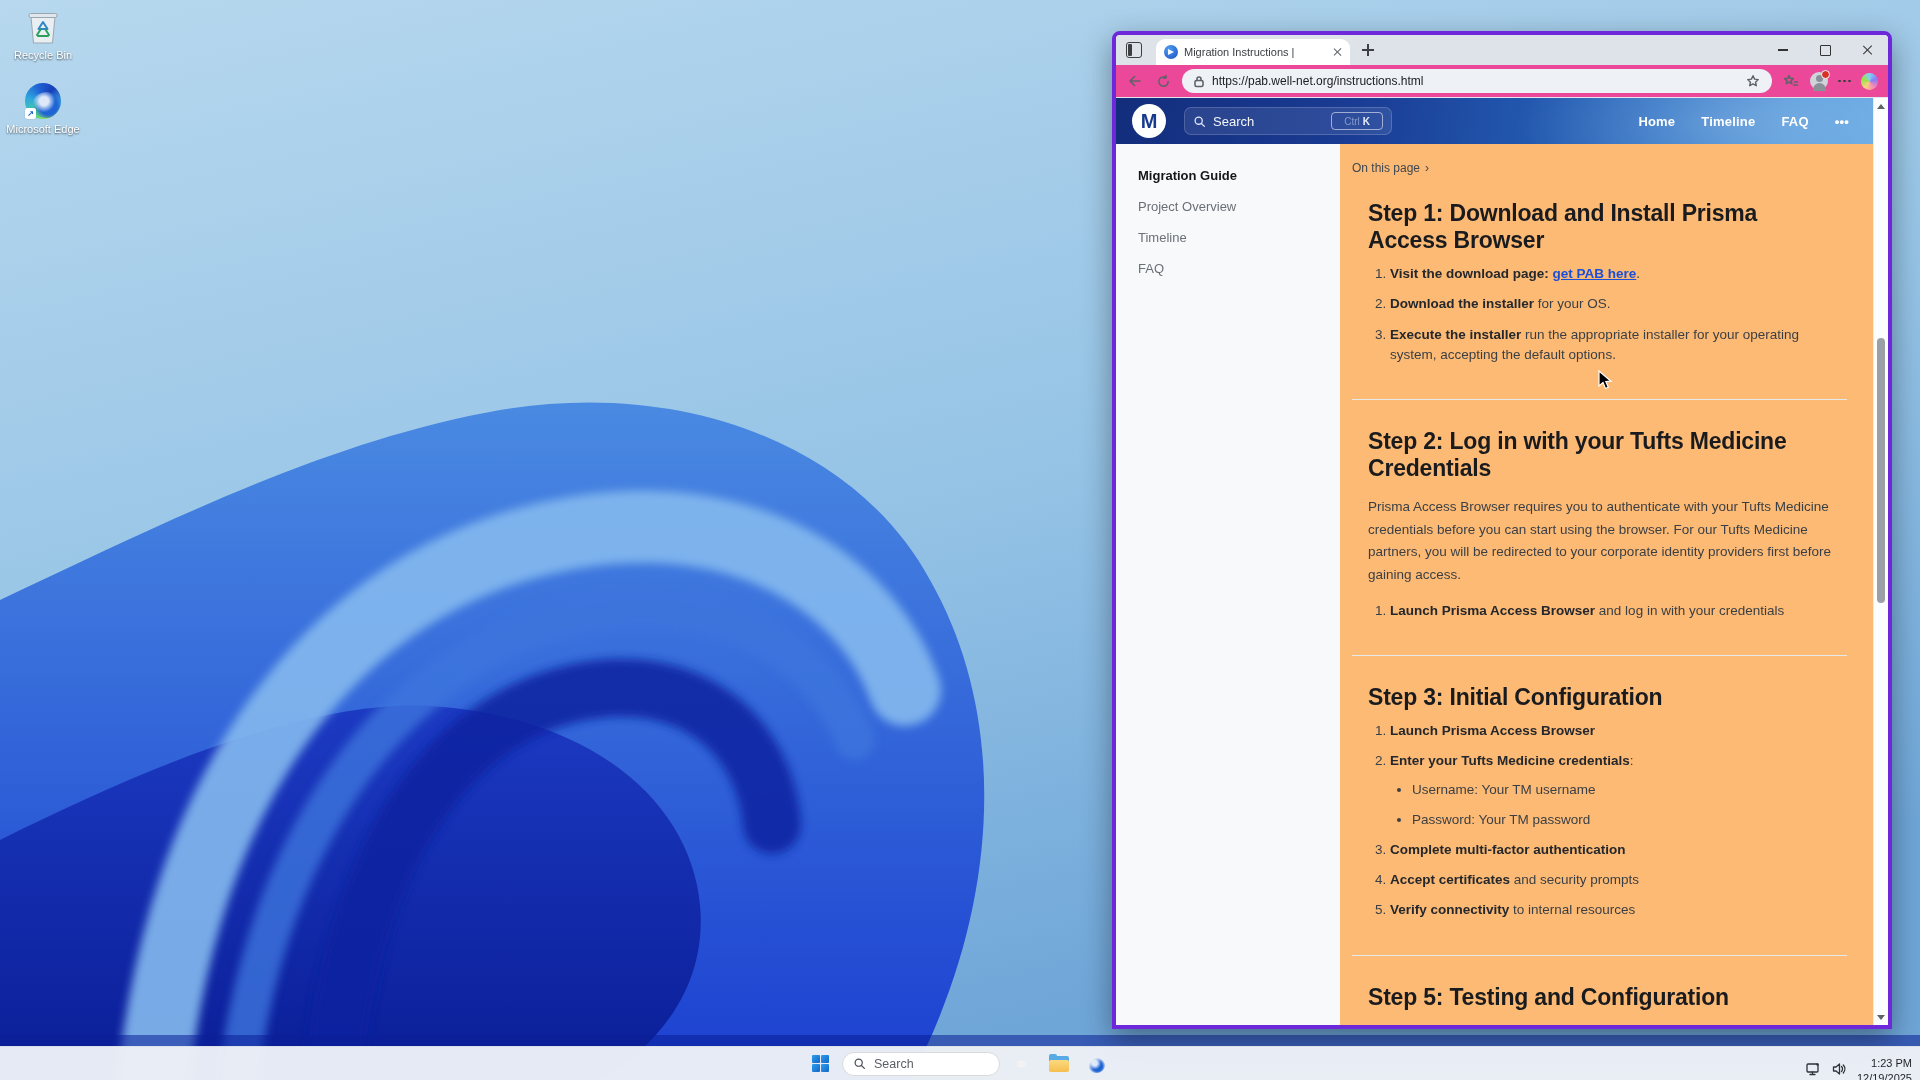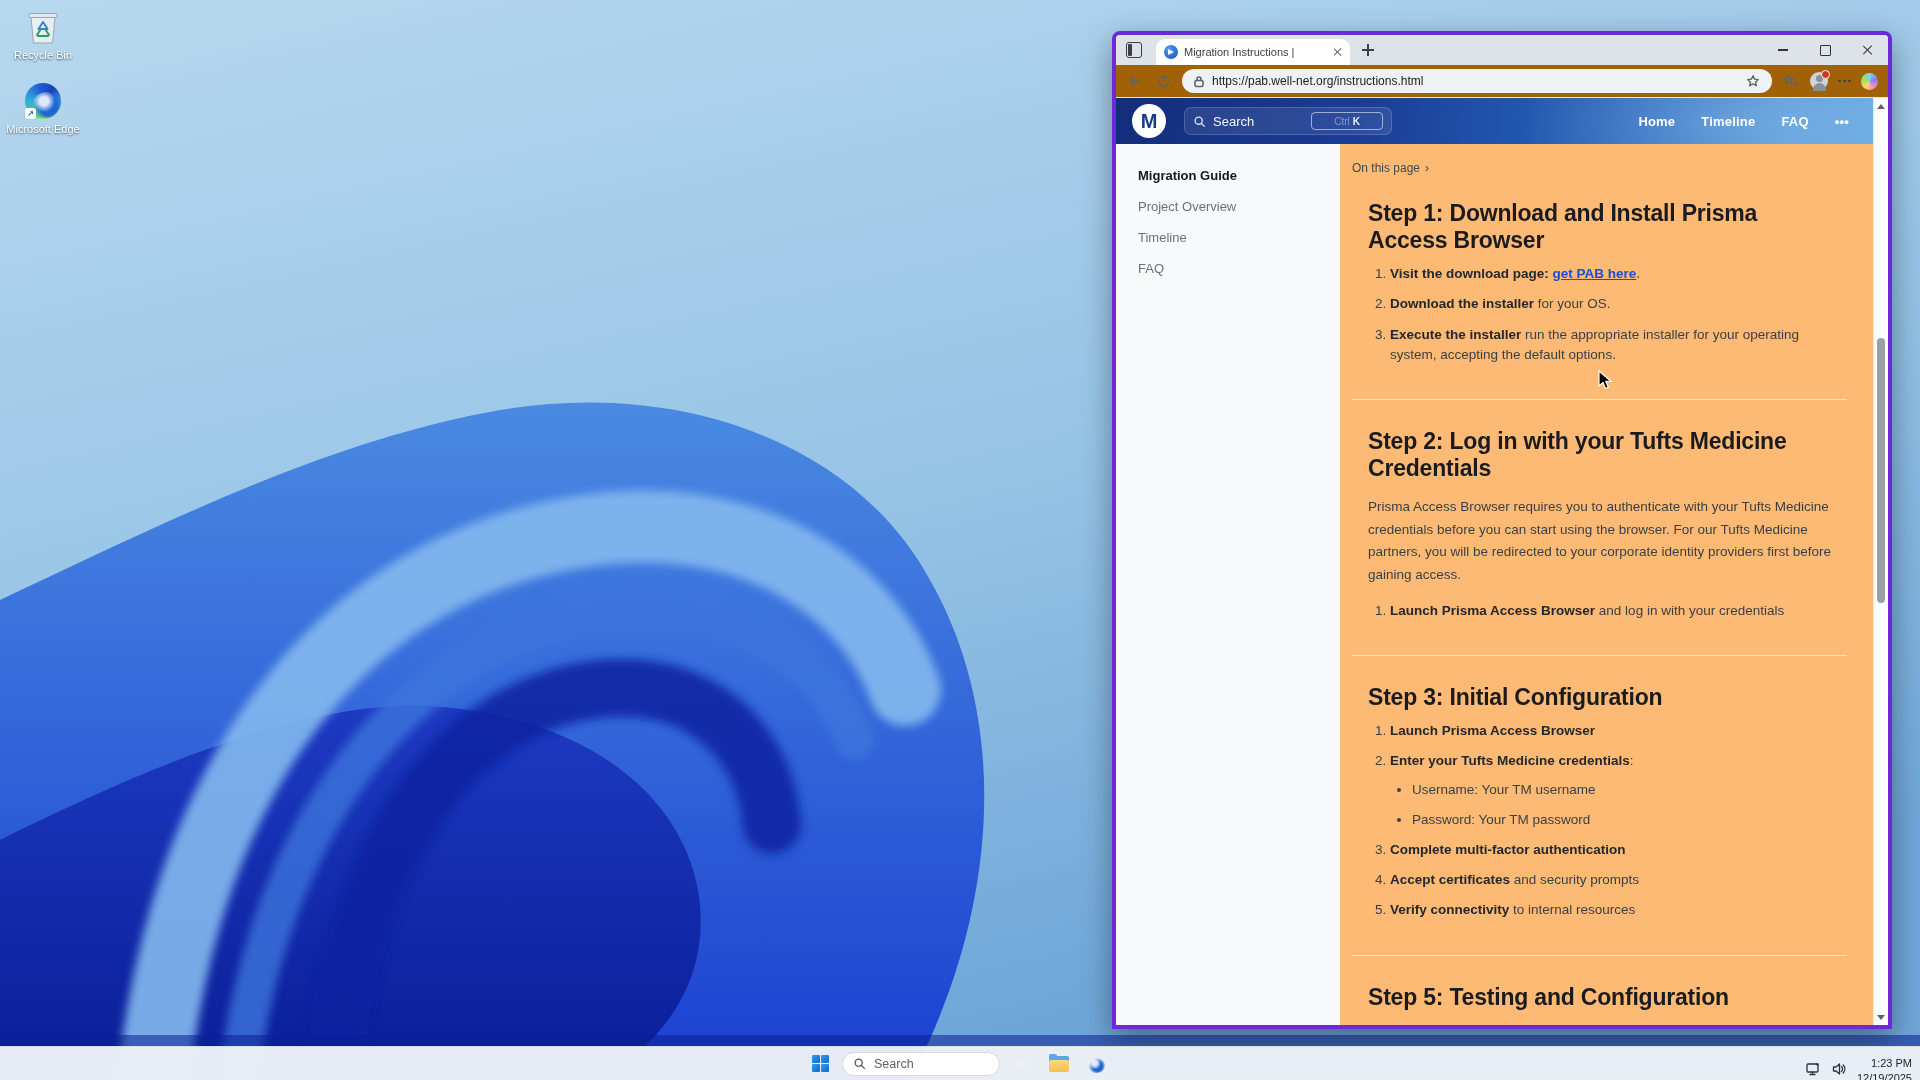"https://pab.well-net.org/instructions.ht" .toolbar { background: #a16207 -> #ec4899 }
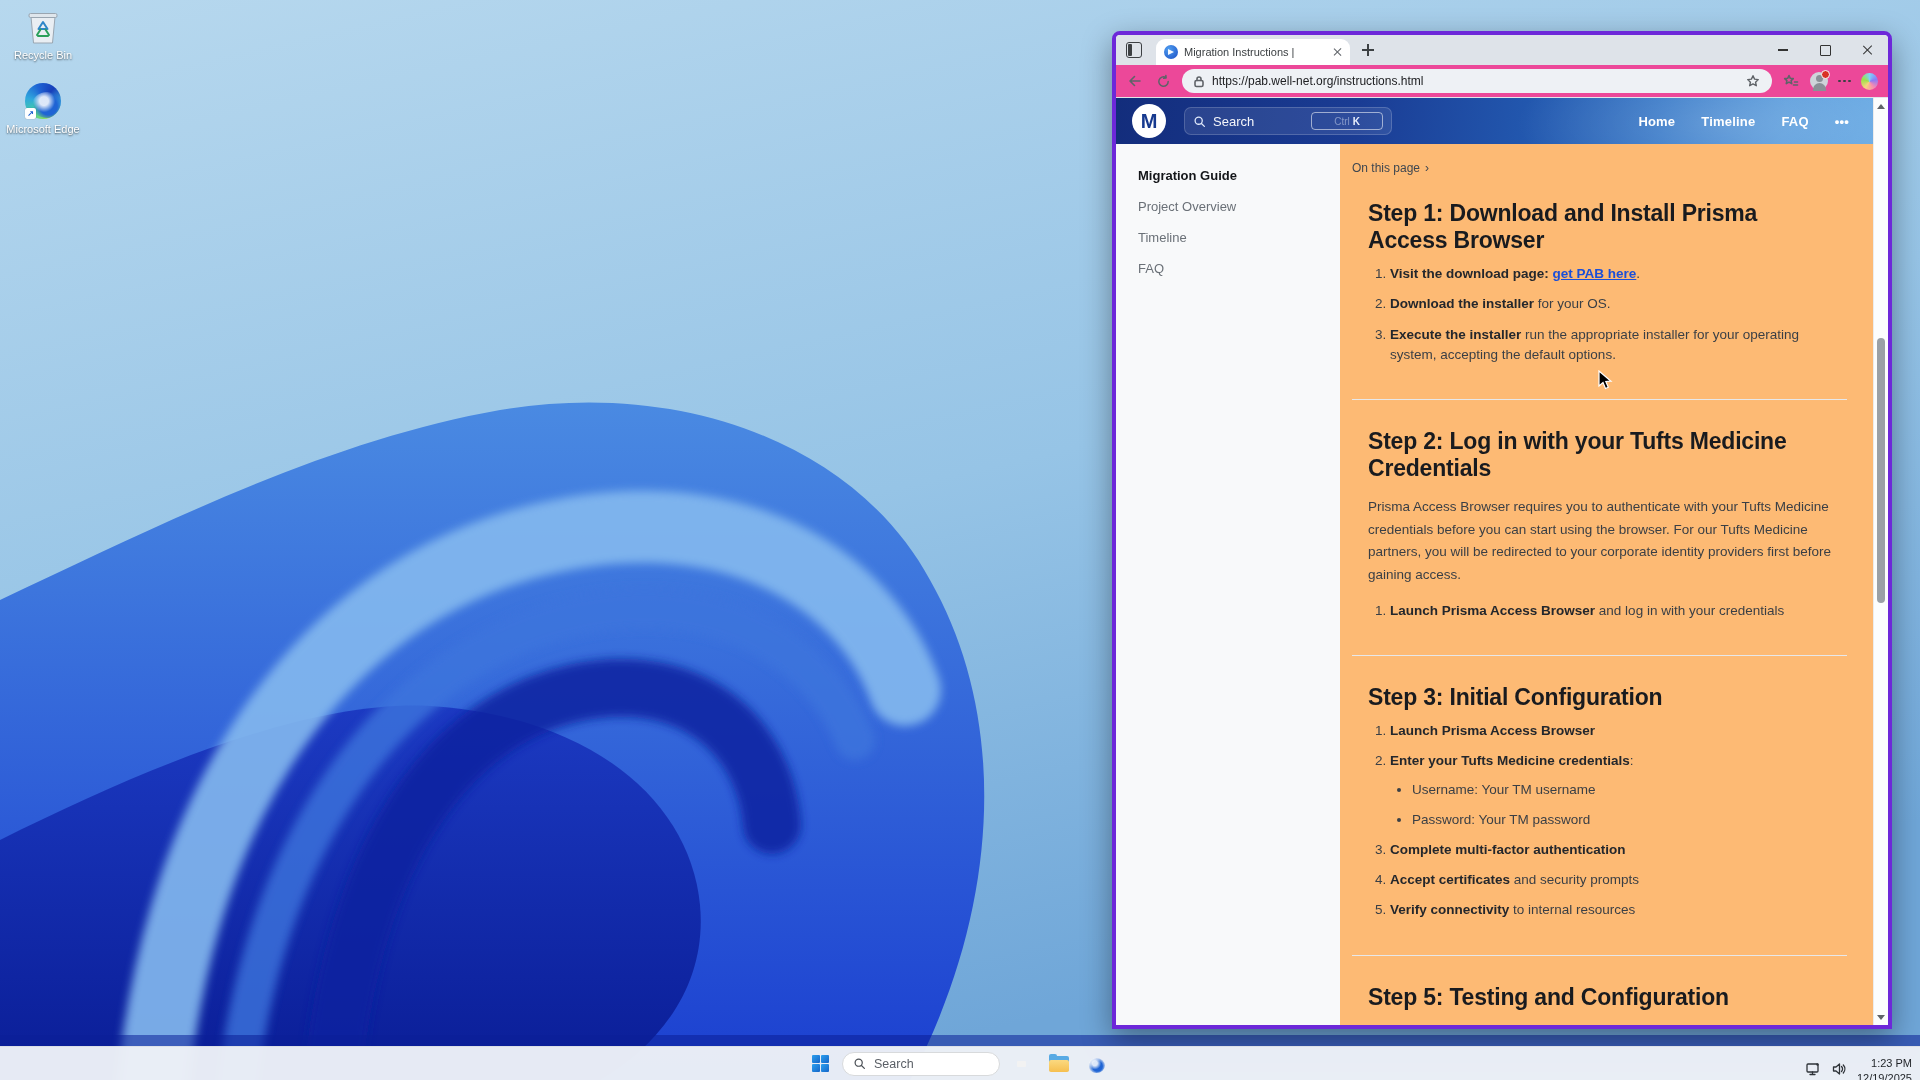"Ctrl" .kbd { padding: 0 22px -> 0 12px }
